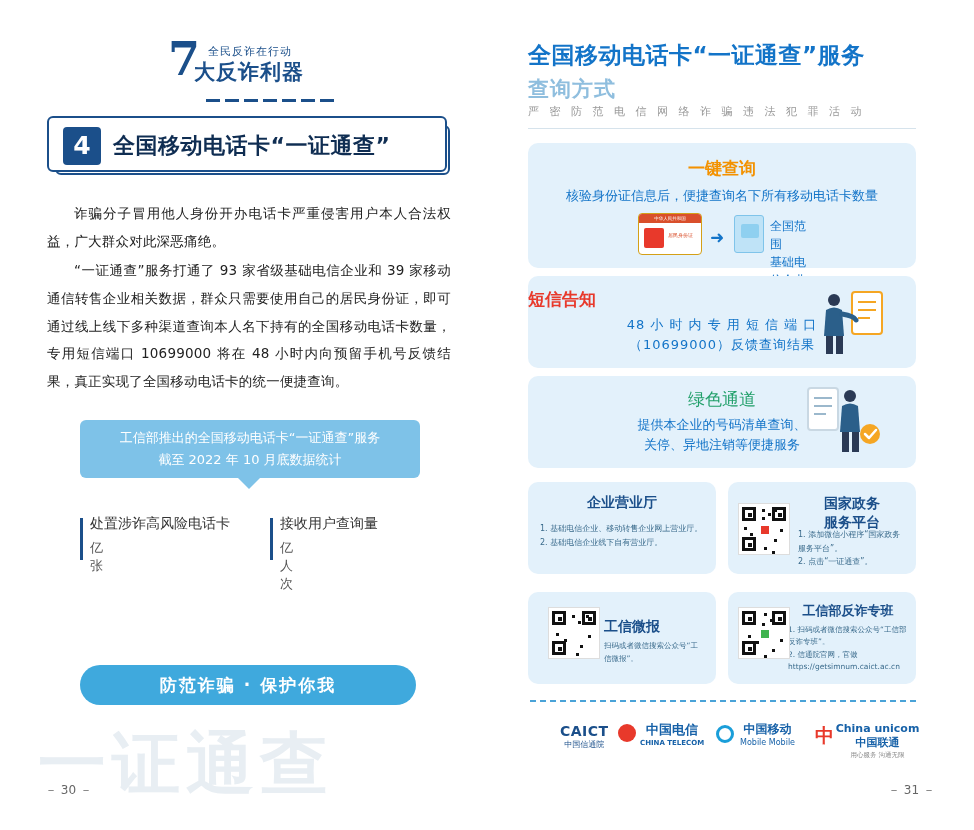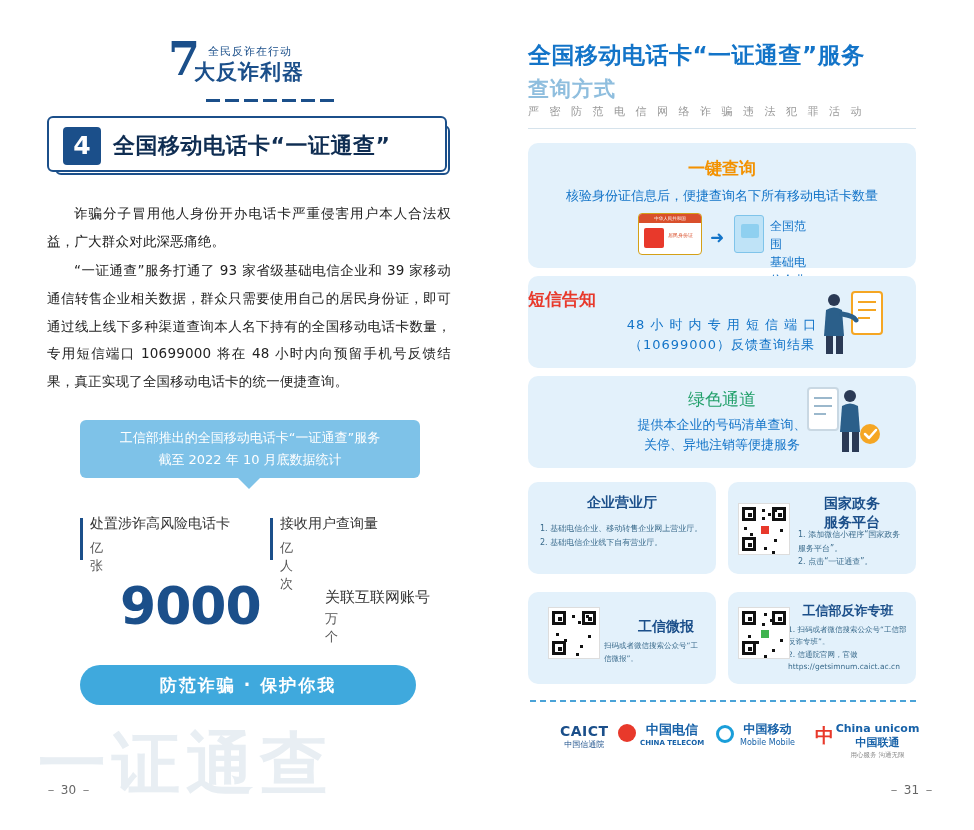"9000" div.big-stat { html: <div> <div>9000</div> <div>关联互联网账号</div> <div>万个</div> </div> -> none }
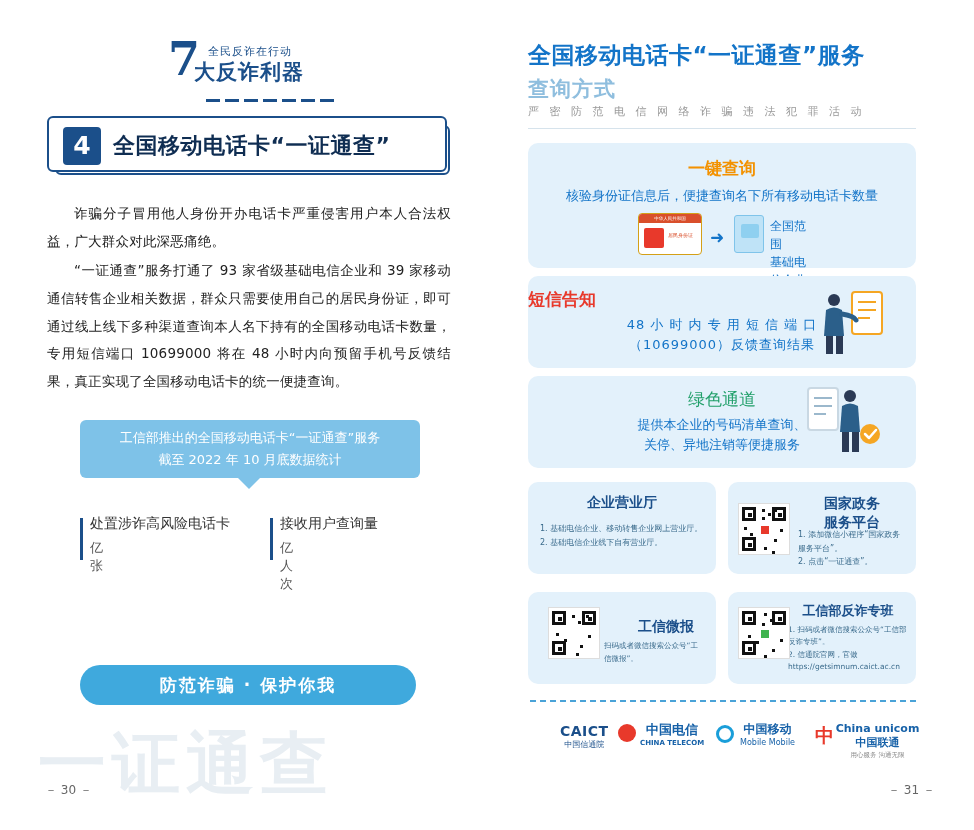"工信微报" .c6 .hd { right: 2px -> 16px; text-align: center -> left }
